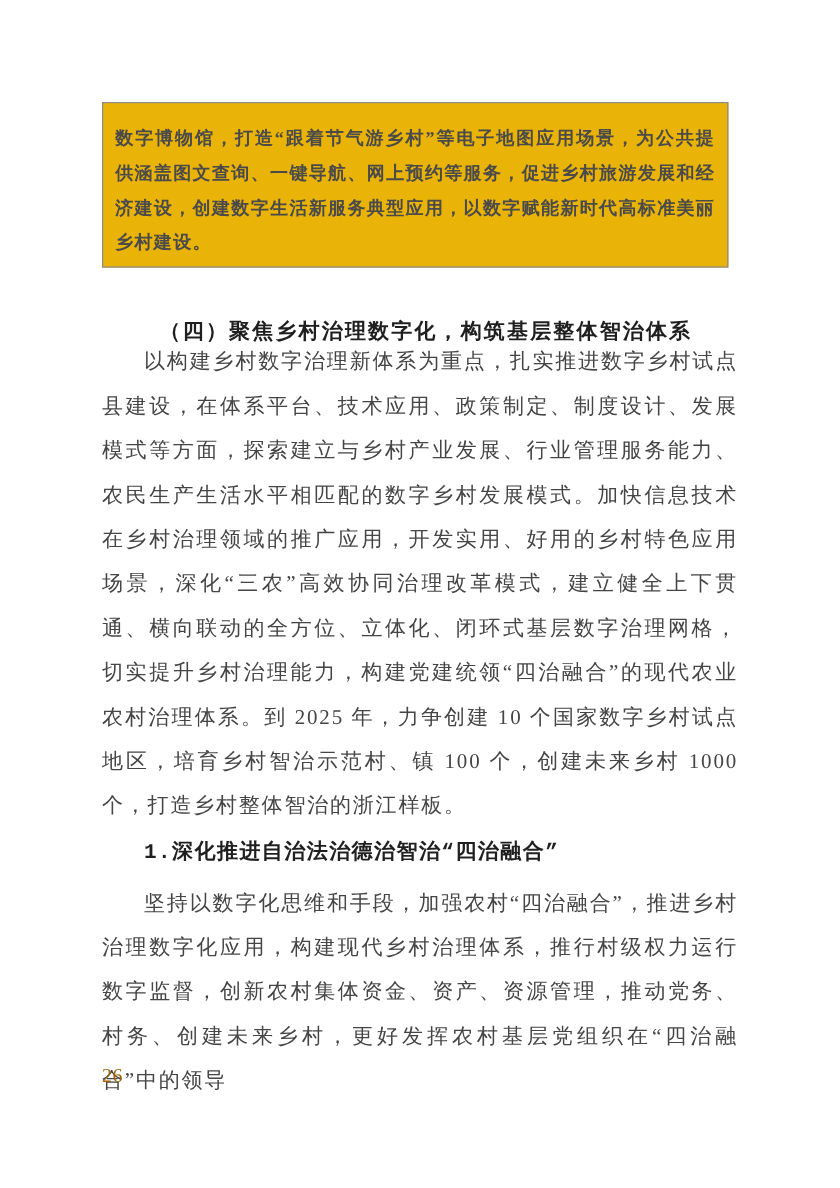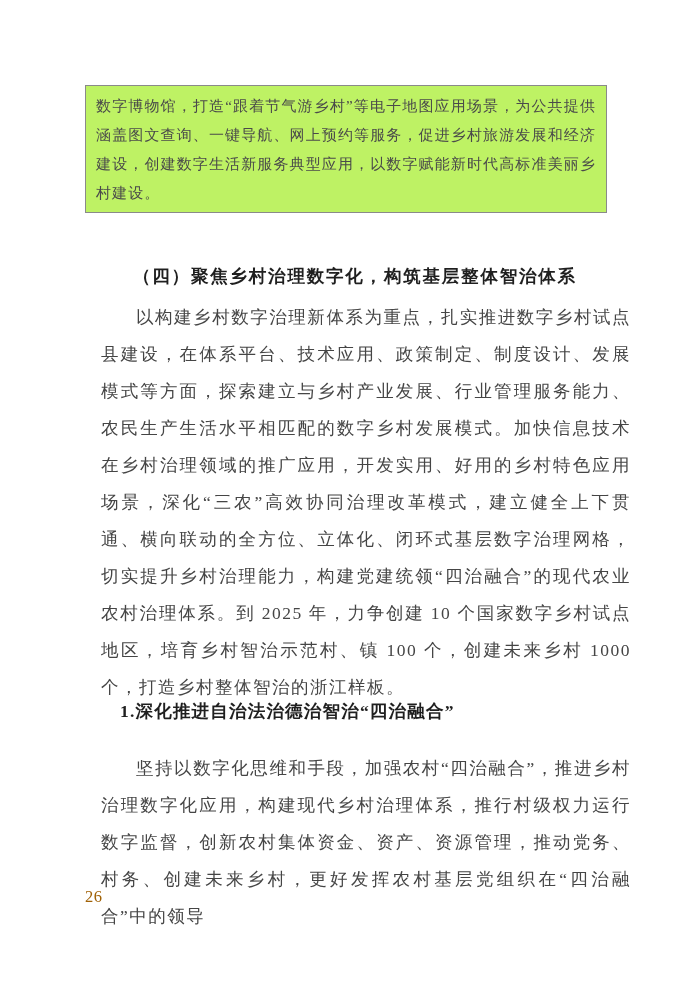"数字博物馆，打造“跟着节气游乡村”等电子地图应用场景，为公共提供涵盖图文查询、一" .boxed-note { background: #bef264 -> #eab308; font-weight: none -> bold; padding: 6px 10px 4px 10px -> 16px 10px 4px 10px }
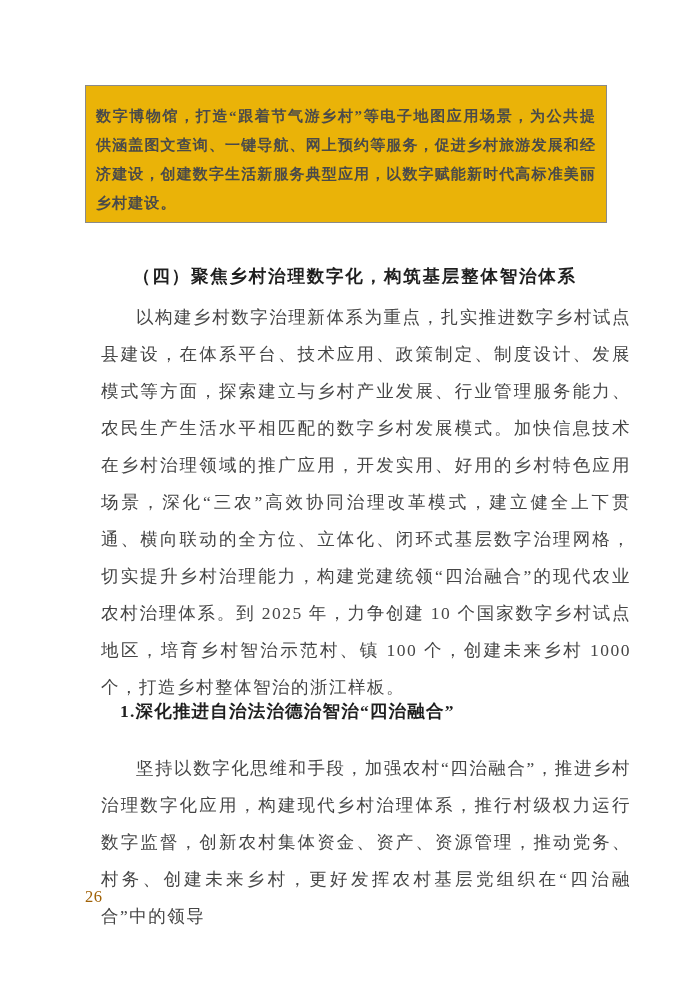"以构建乡村数字治理新体系为重点，扎实推进数字乡村试点县建设，在体系平台、技术应用" .body-para { margin: 16px -> 0 }
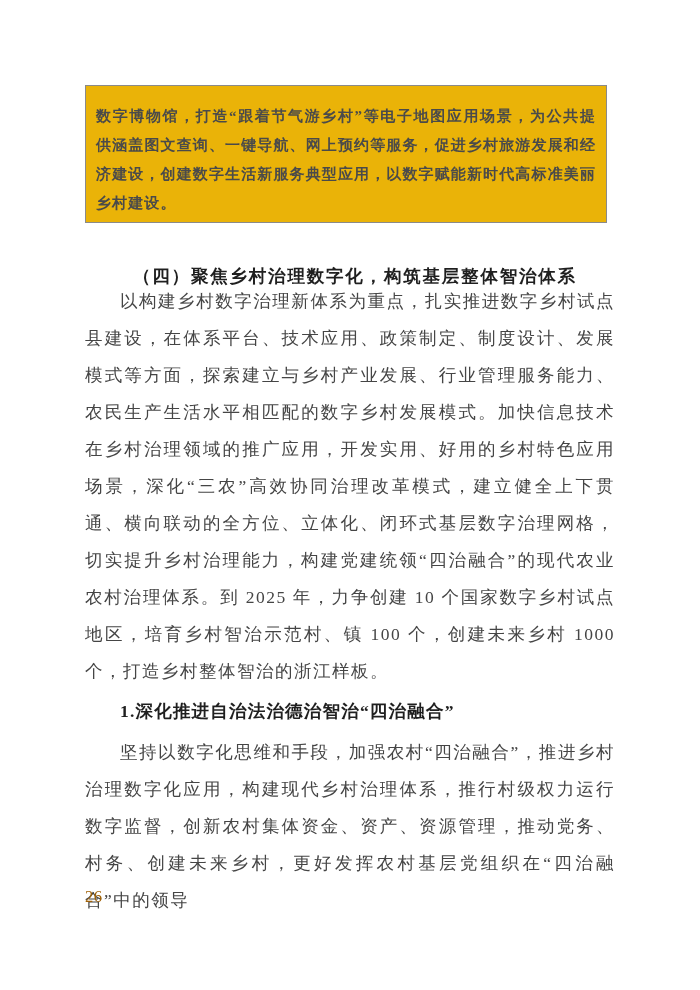"1.深化推进自治法治德治智治“四治融合”" .sub-heading { font-family: none -> Liberation Mono, monospace }
